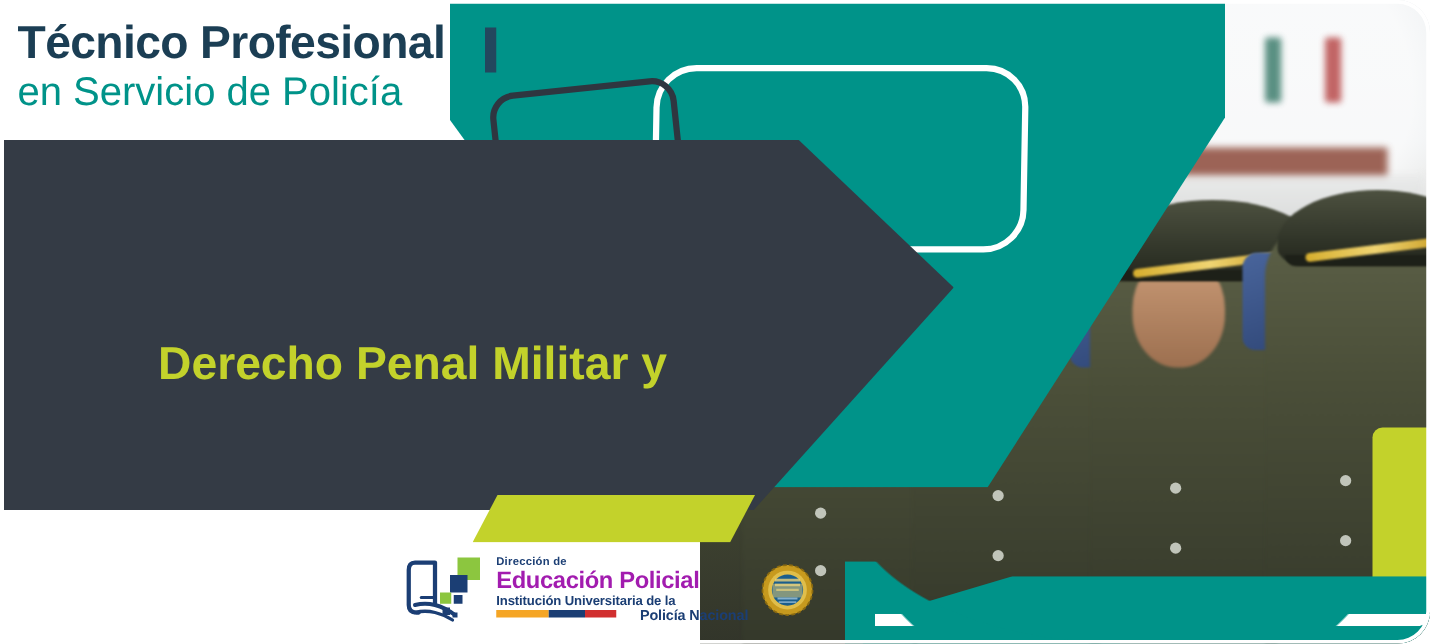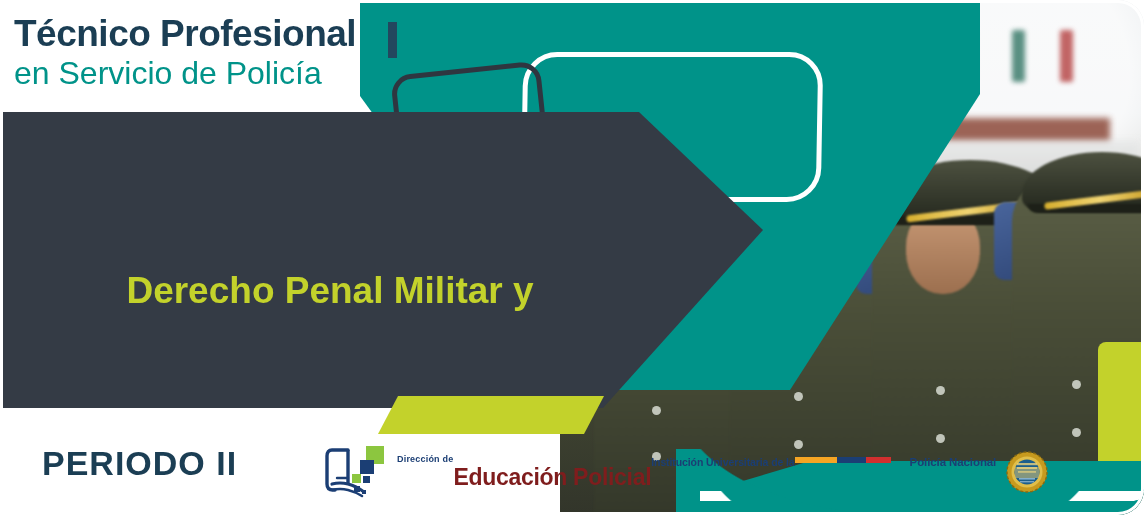"PERIODO II" div.periodo { html: <div>PERIODO II</div> -> none }
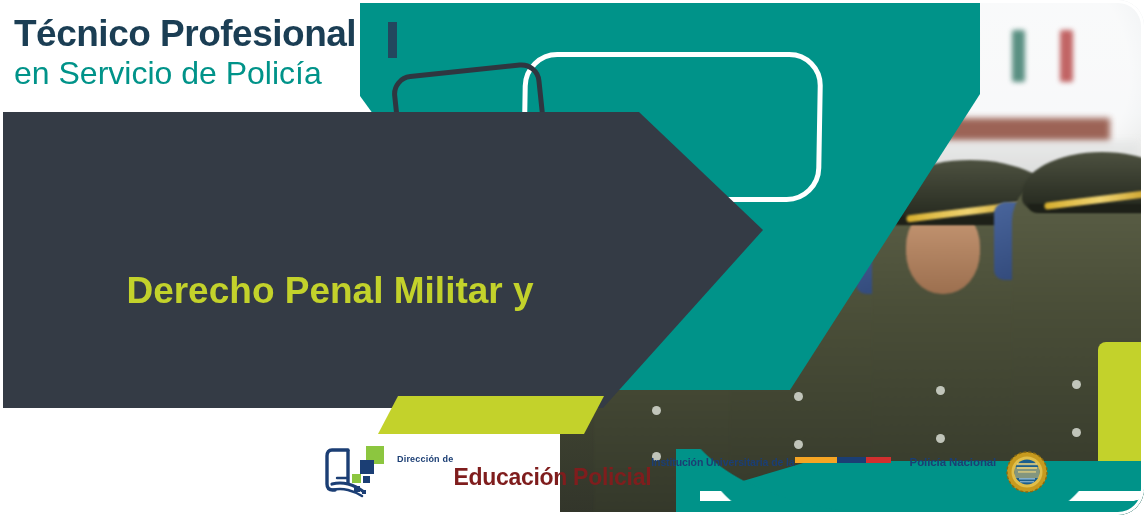"Dirección de" .logo-text { flex-direction: row -> column }
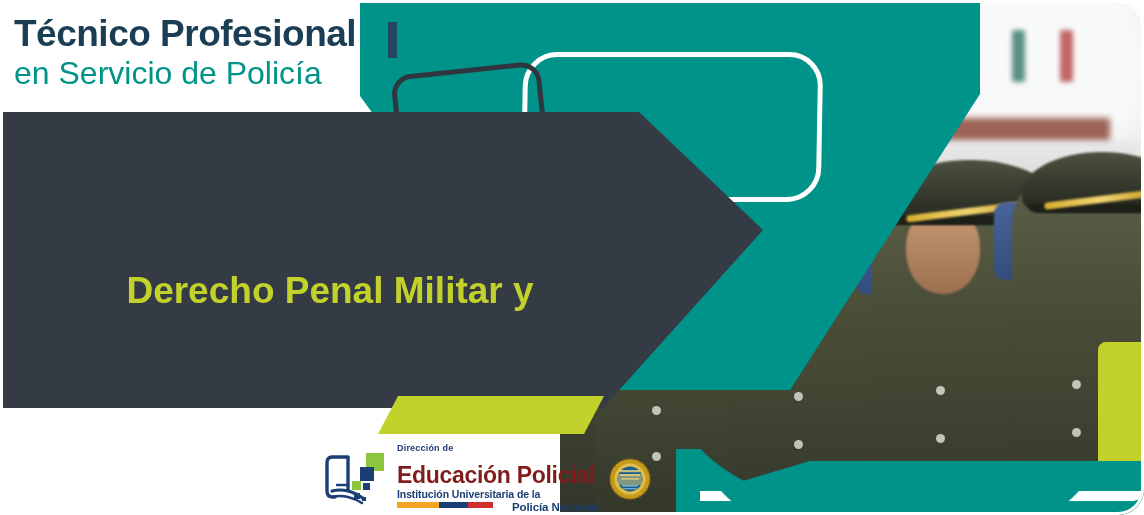"Educación Policial" .lt2 { color: #7f1d1d -> #a21caf; font-size: 23px -> 19px; margin-top: 11px -> 1px }
